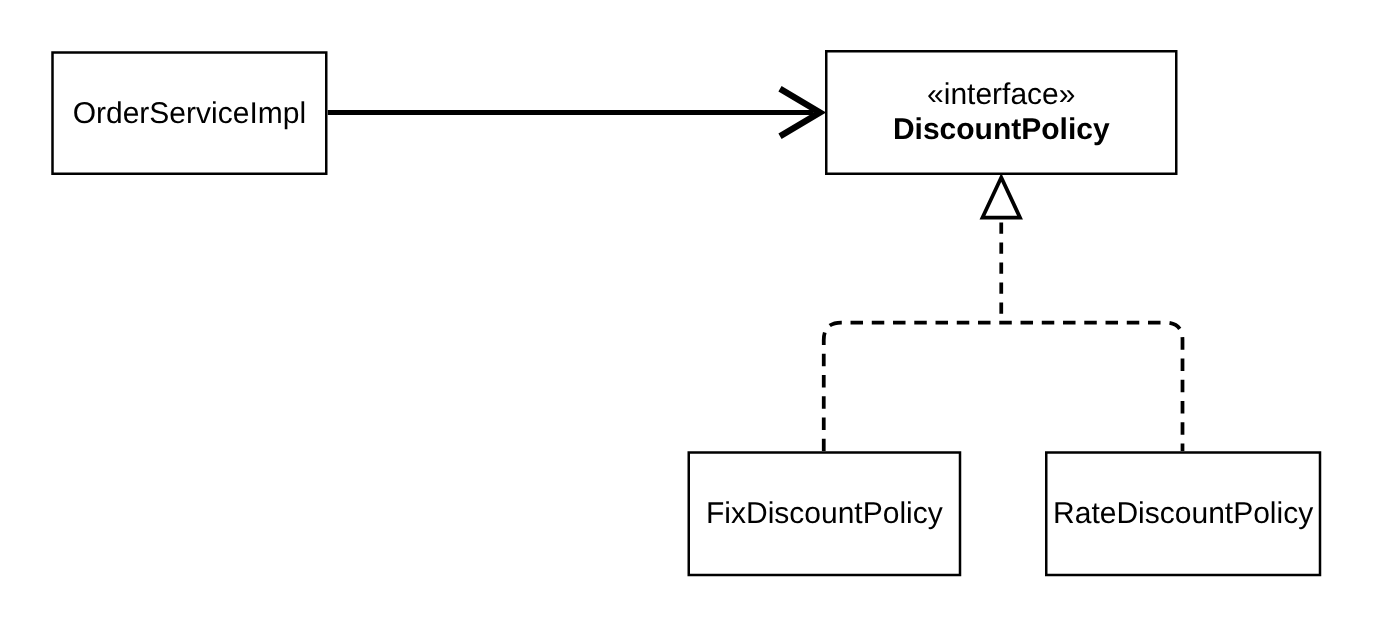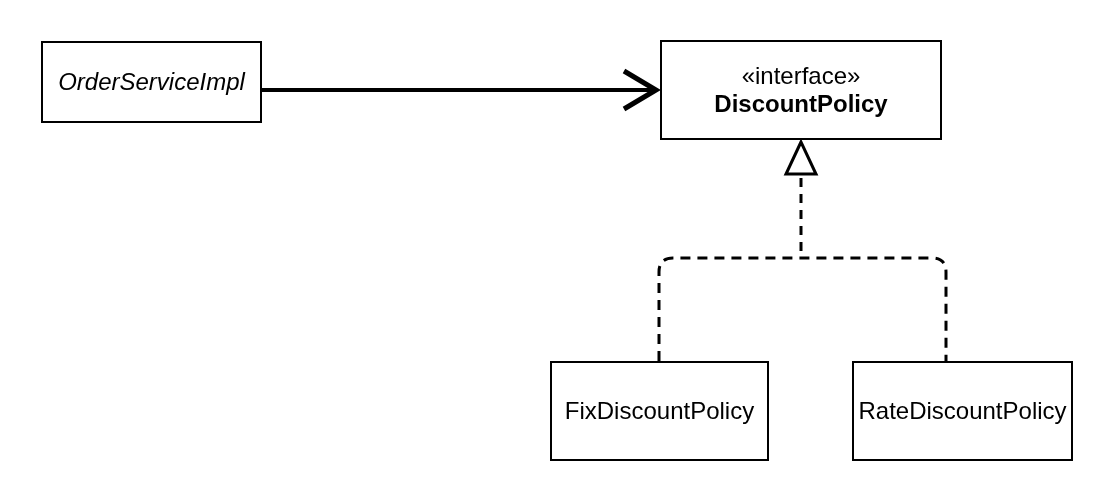"OrderServiceImpl" #node-order-service-impl { font-style: italic -> none; height: 82px -> 99px }
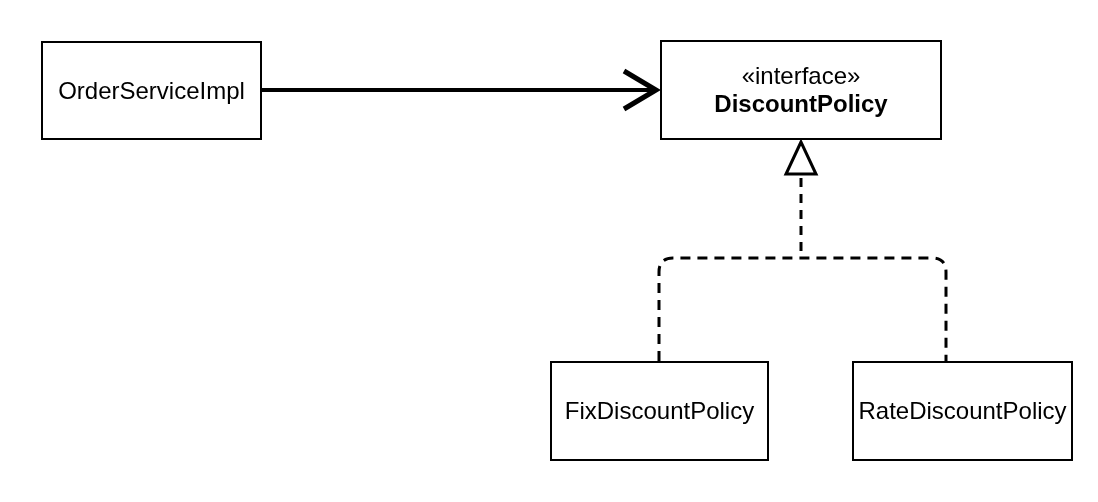"RateDiscountPolicy" #node-rate-discount-policy { margin-left: 16px -> none }
